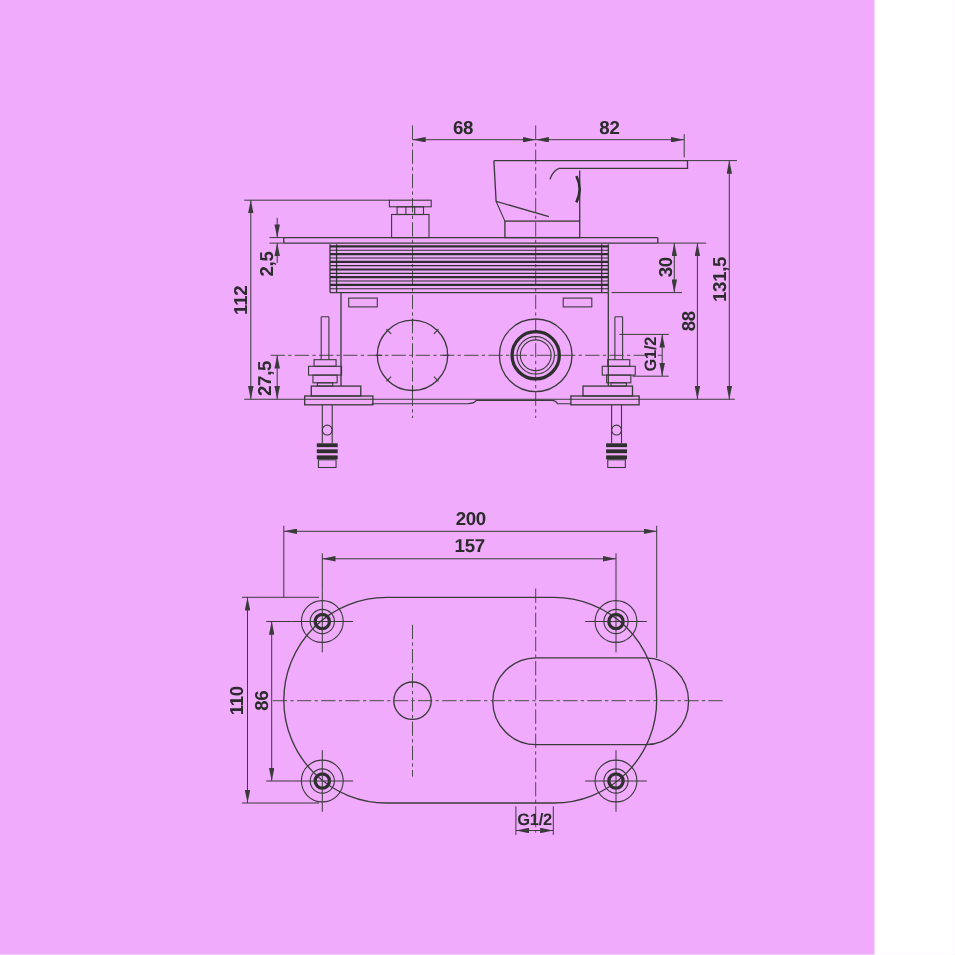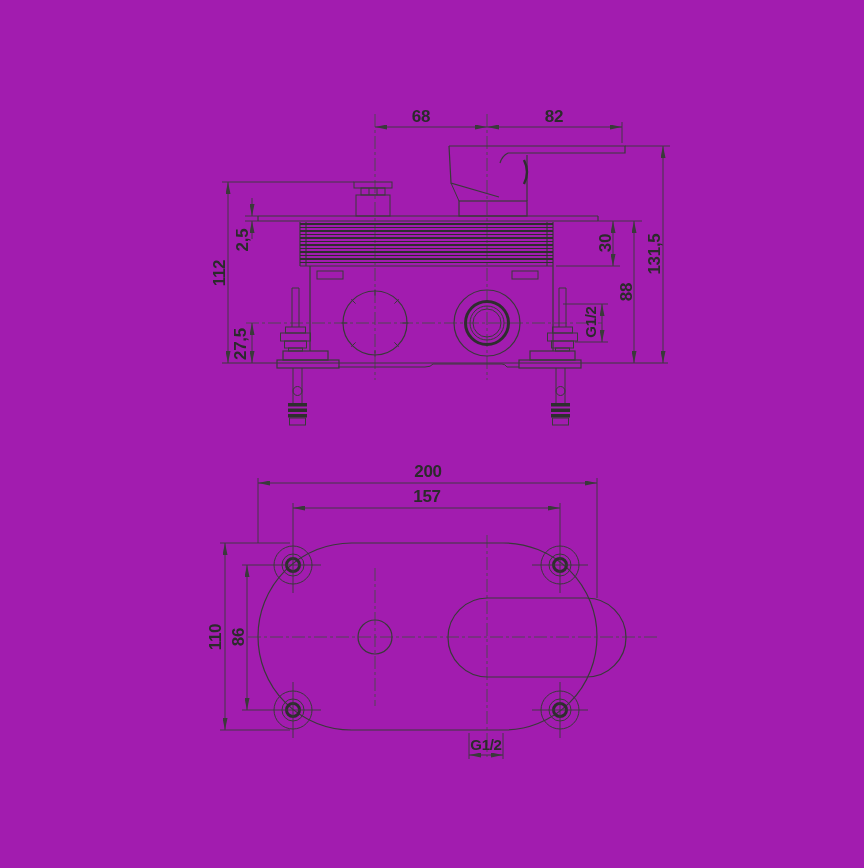"68" .stage { background: #a21caf -> #f0abfc; width: 864px -> 795px }
